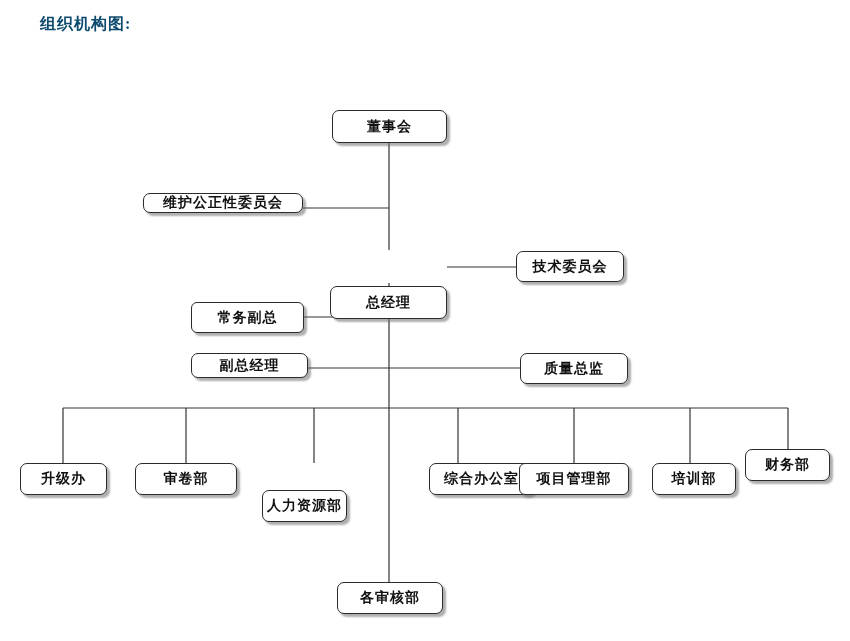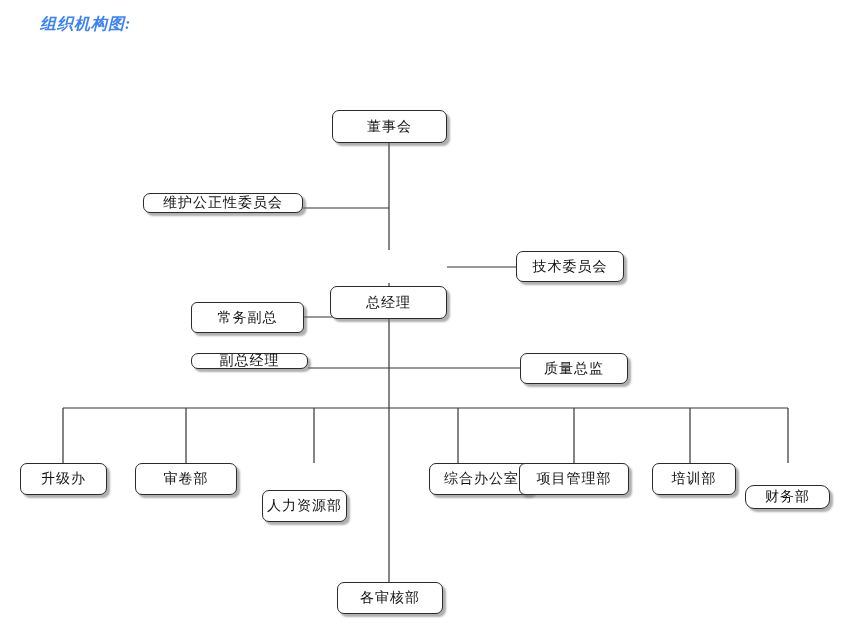"组织机构图:" .title { color: #3b82f6 -> #0c4a6e; font-style: italic -> none }
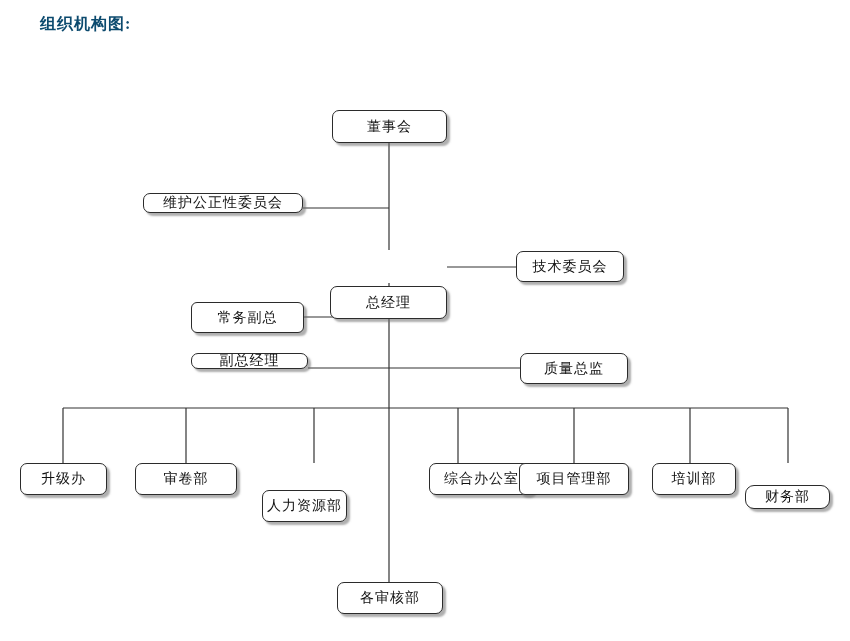"董事会" .node { font-weight: normal -> bold }
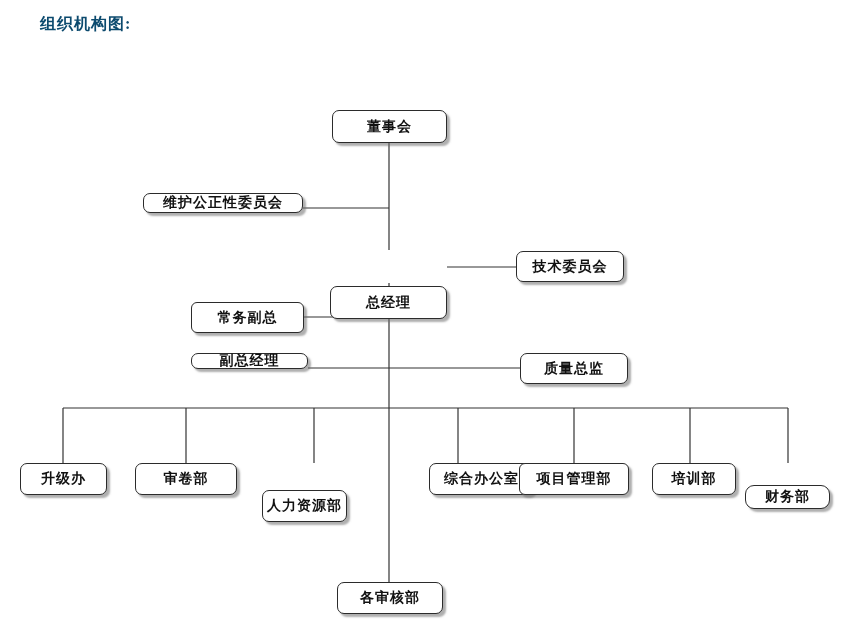"副总经理" .n-dgm { height: 16px -> 25px }
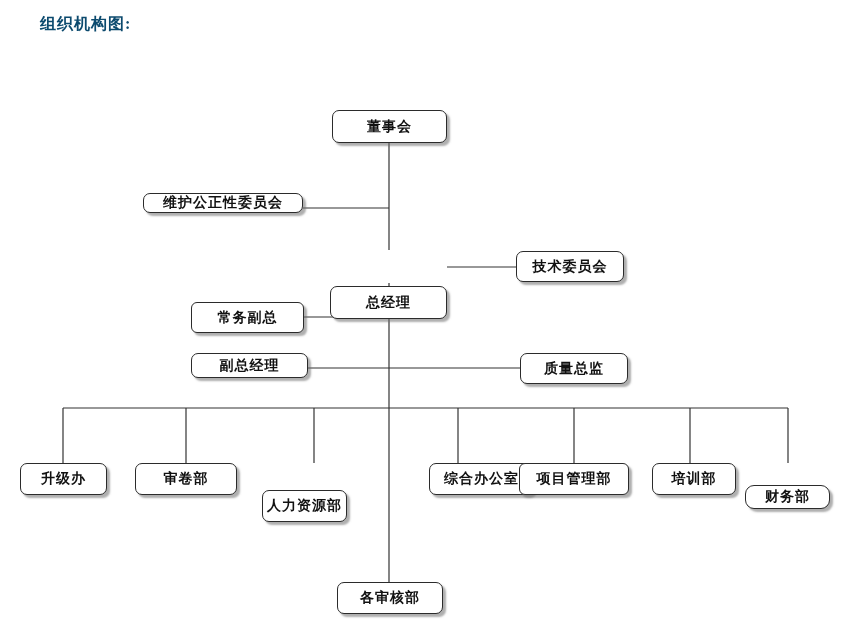"财务部" .n-finance { border-radius: 9px -> none; height: 24px -> 32px; top: 485px -> 449px }
